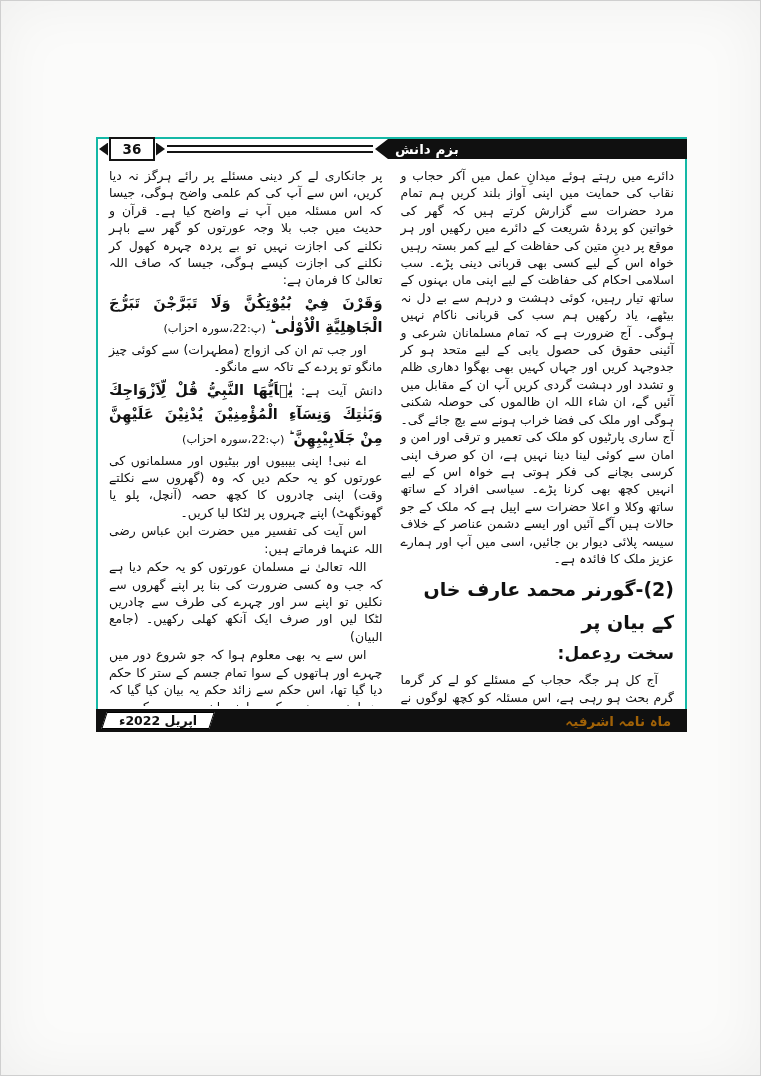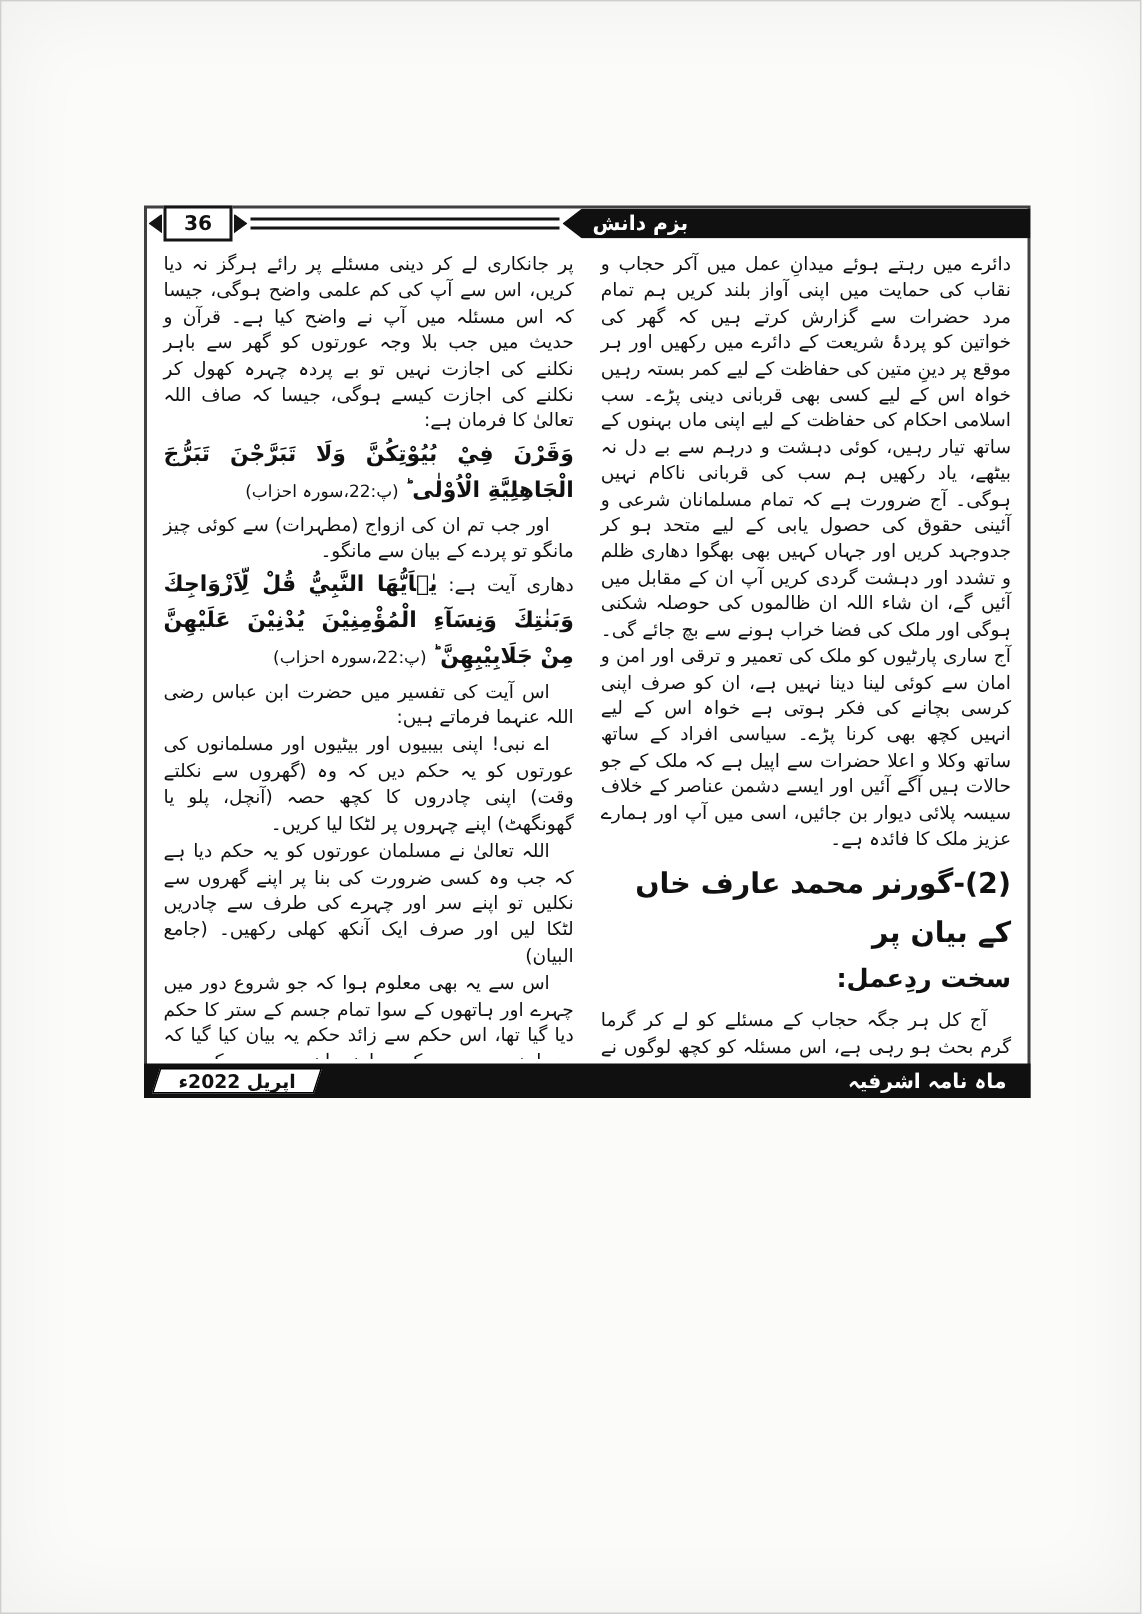"36" .frame { border: 2px solid #404040 -> 2px solid #14b8a6 }
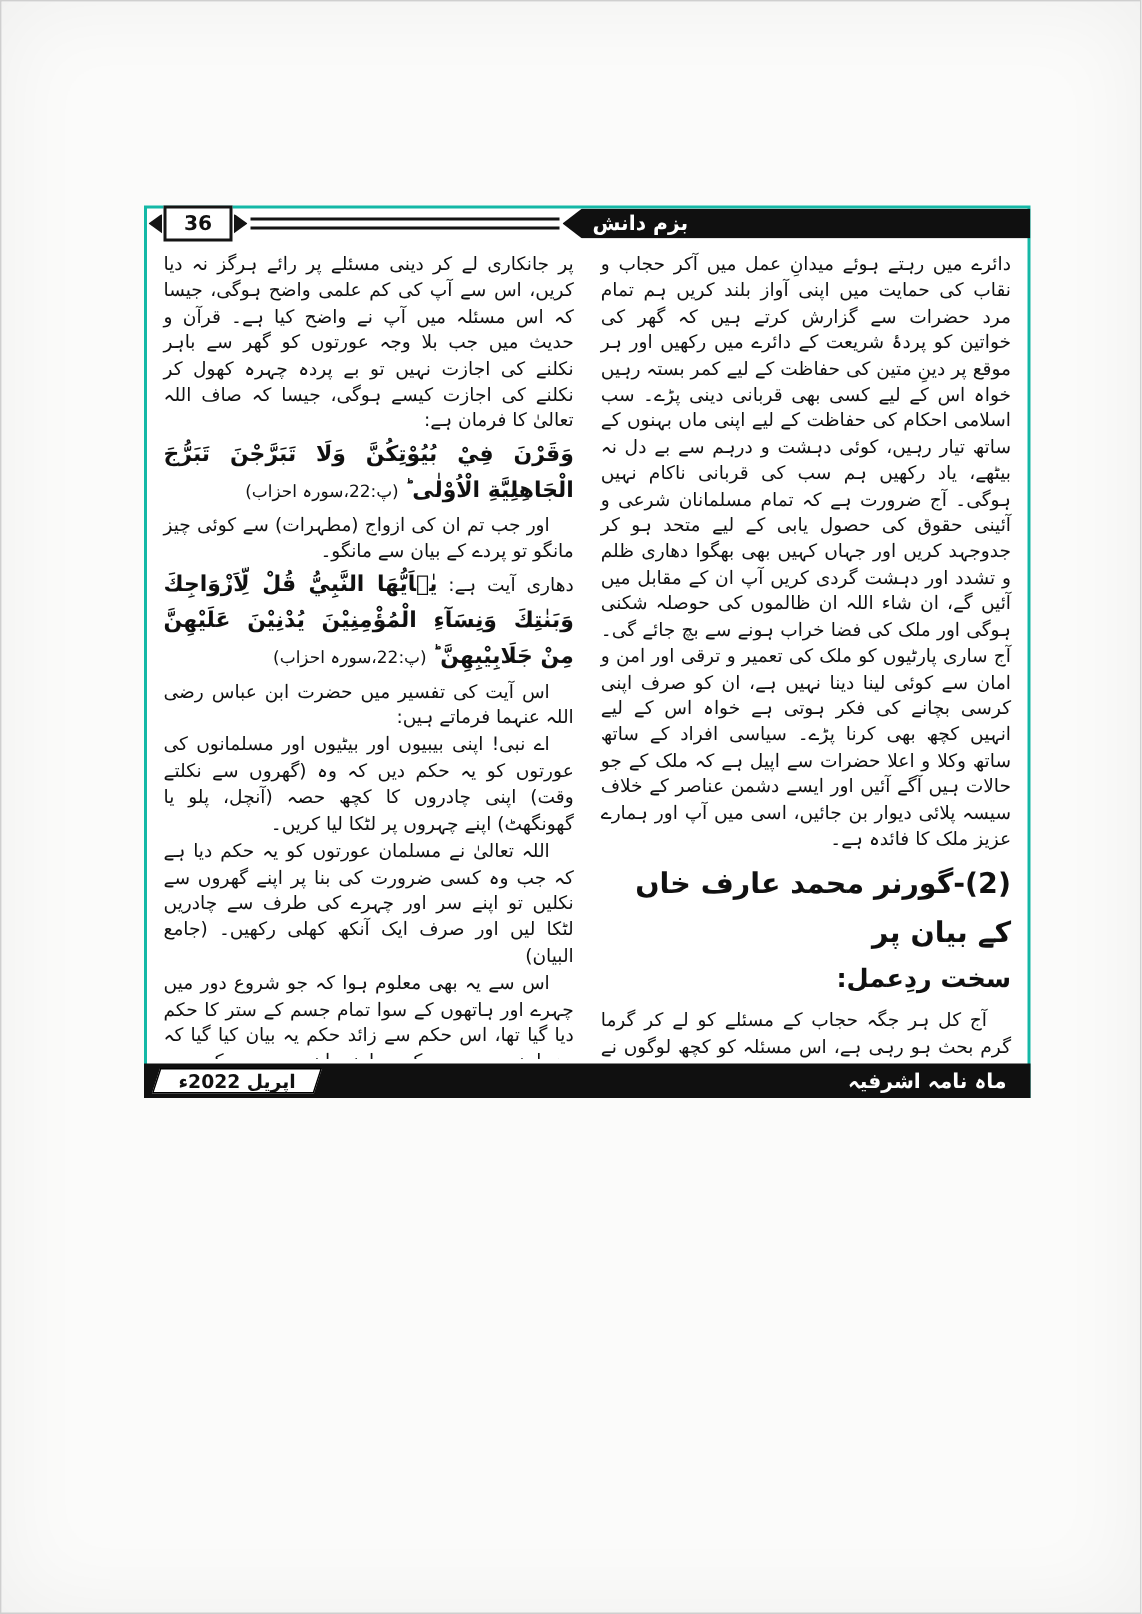"اور جب تم ان کی" p.para { text: بیان -> تاکہ }
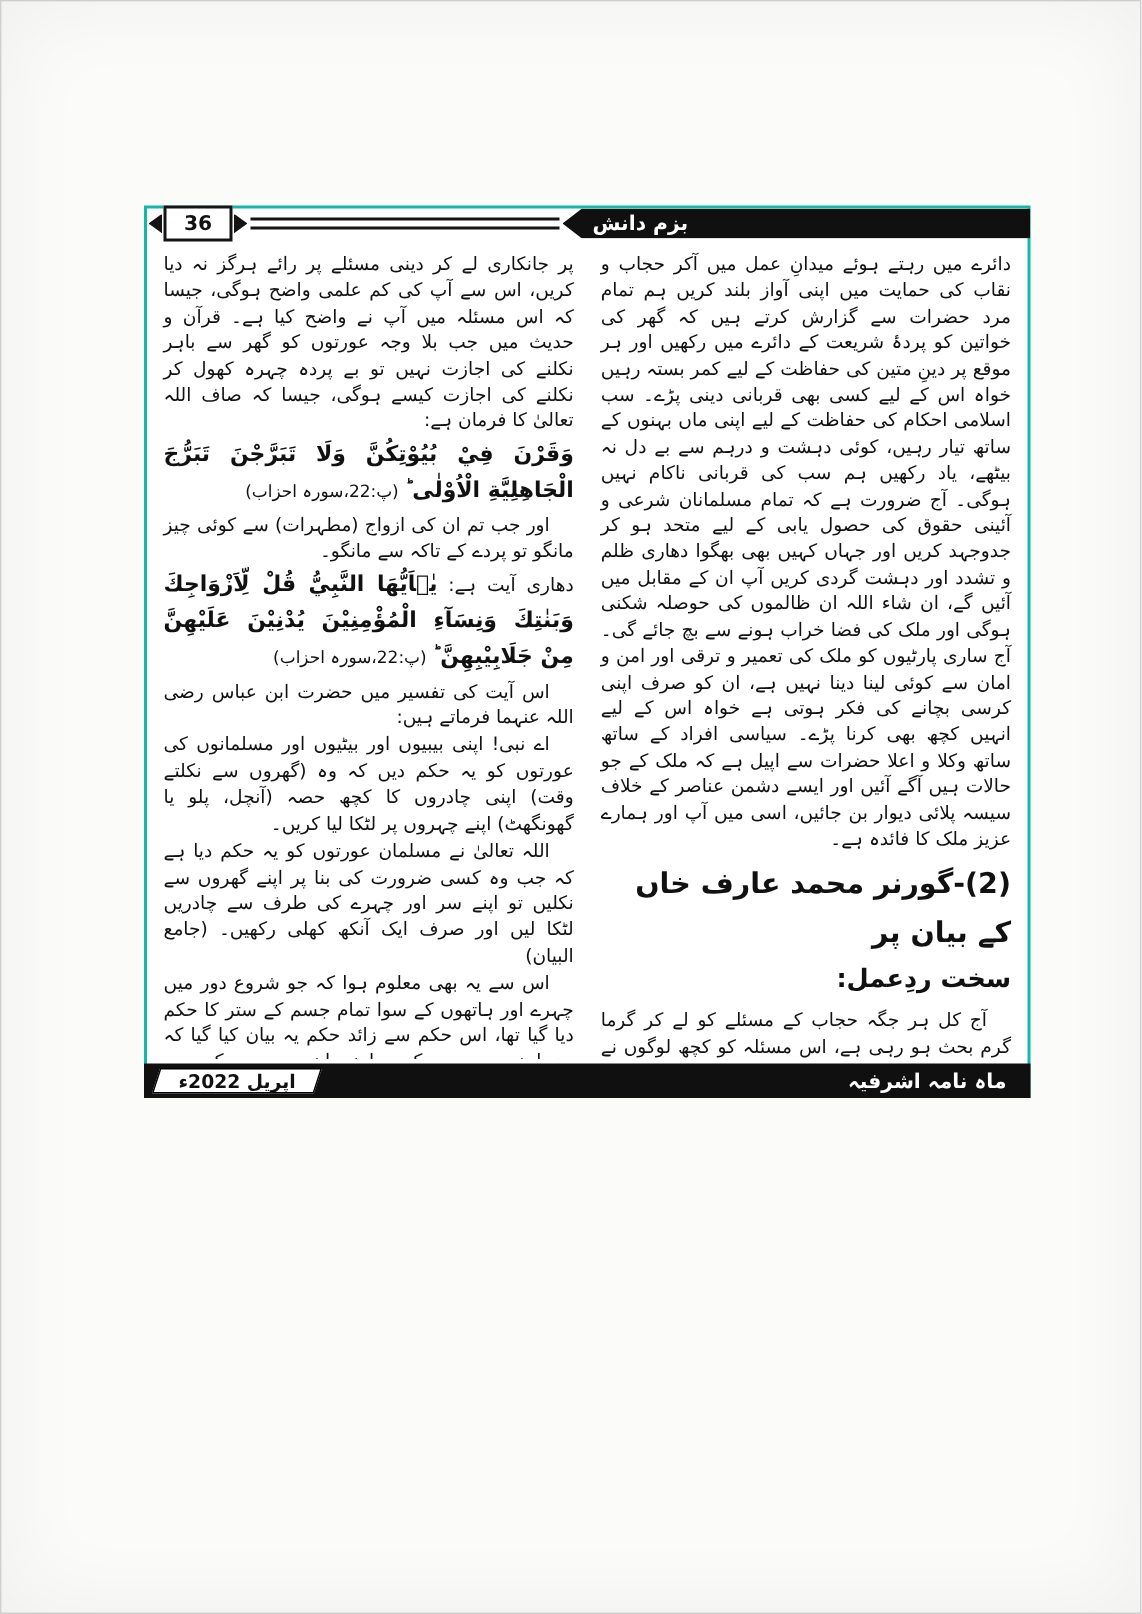"دھاری آیت ہے:" span.verse-label { text: دھاری -> دانش }
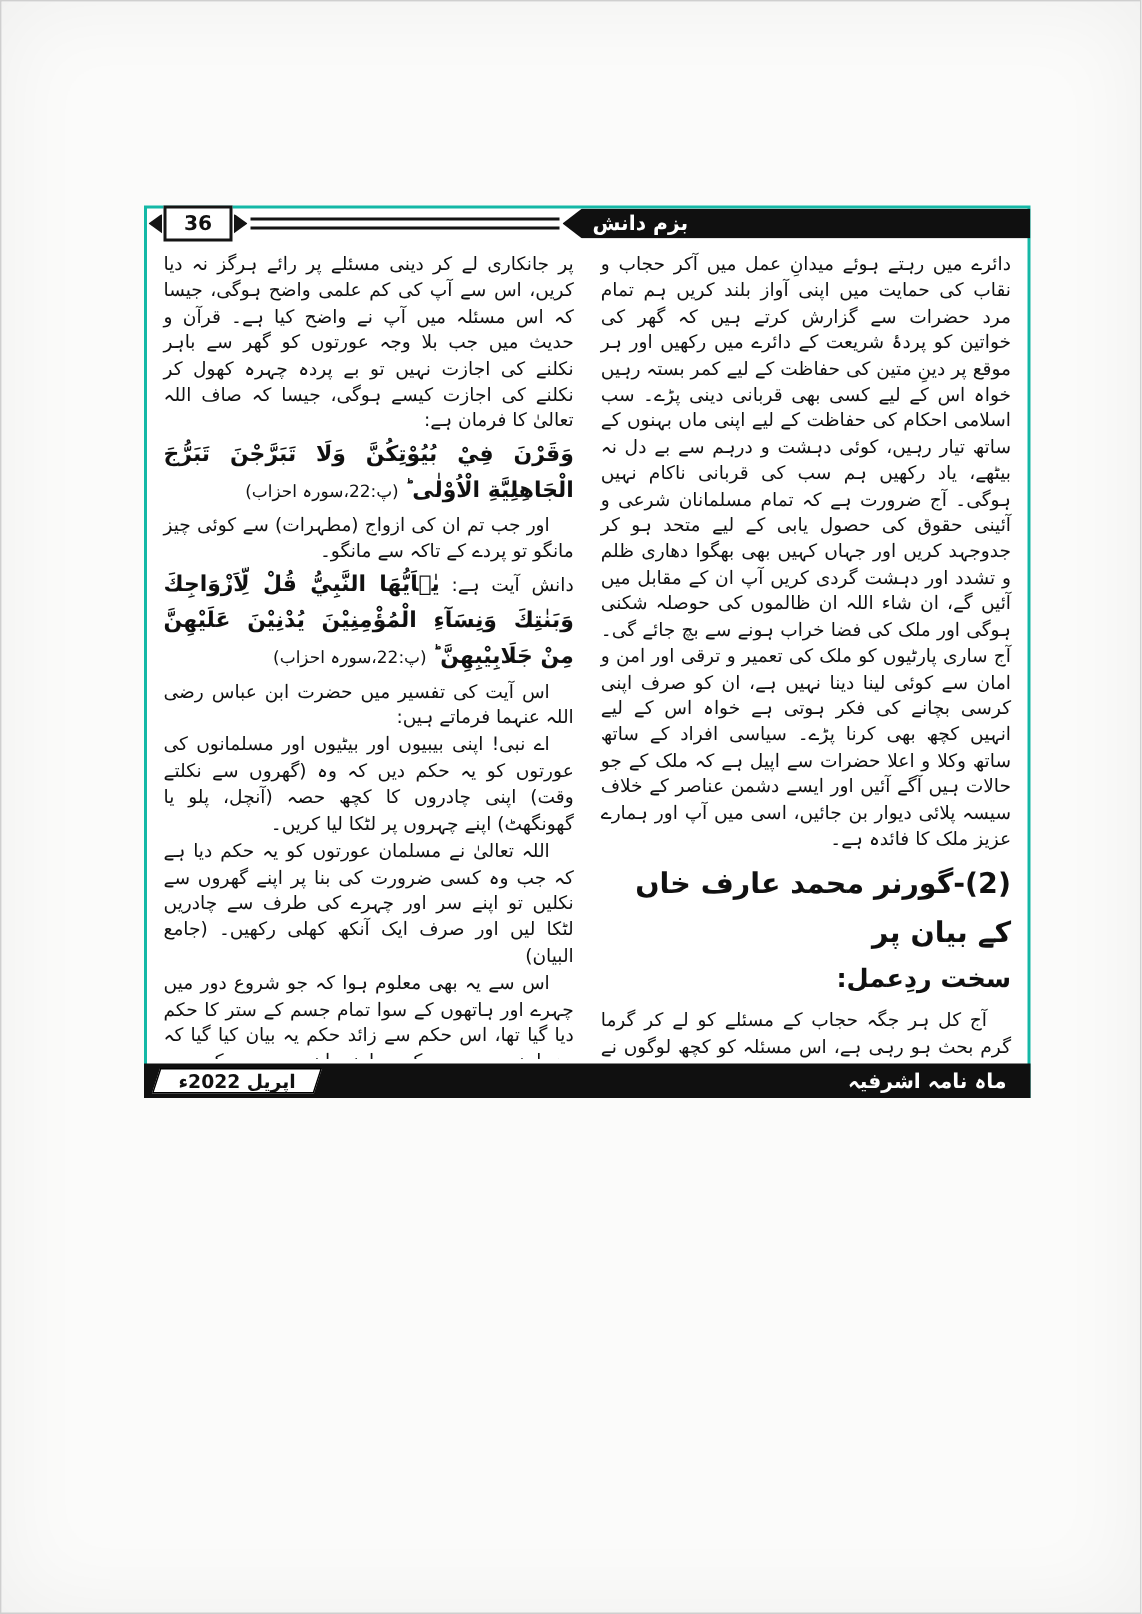"اس آیت کی تفسیر میں" p.para { order: before "اے نبی! اپنی بیبیوں اور" -> after "اے نبی! اپنی بیبیوں اور" }
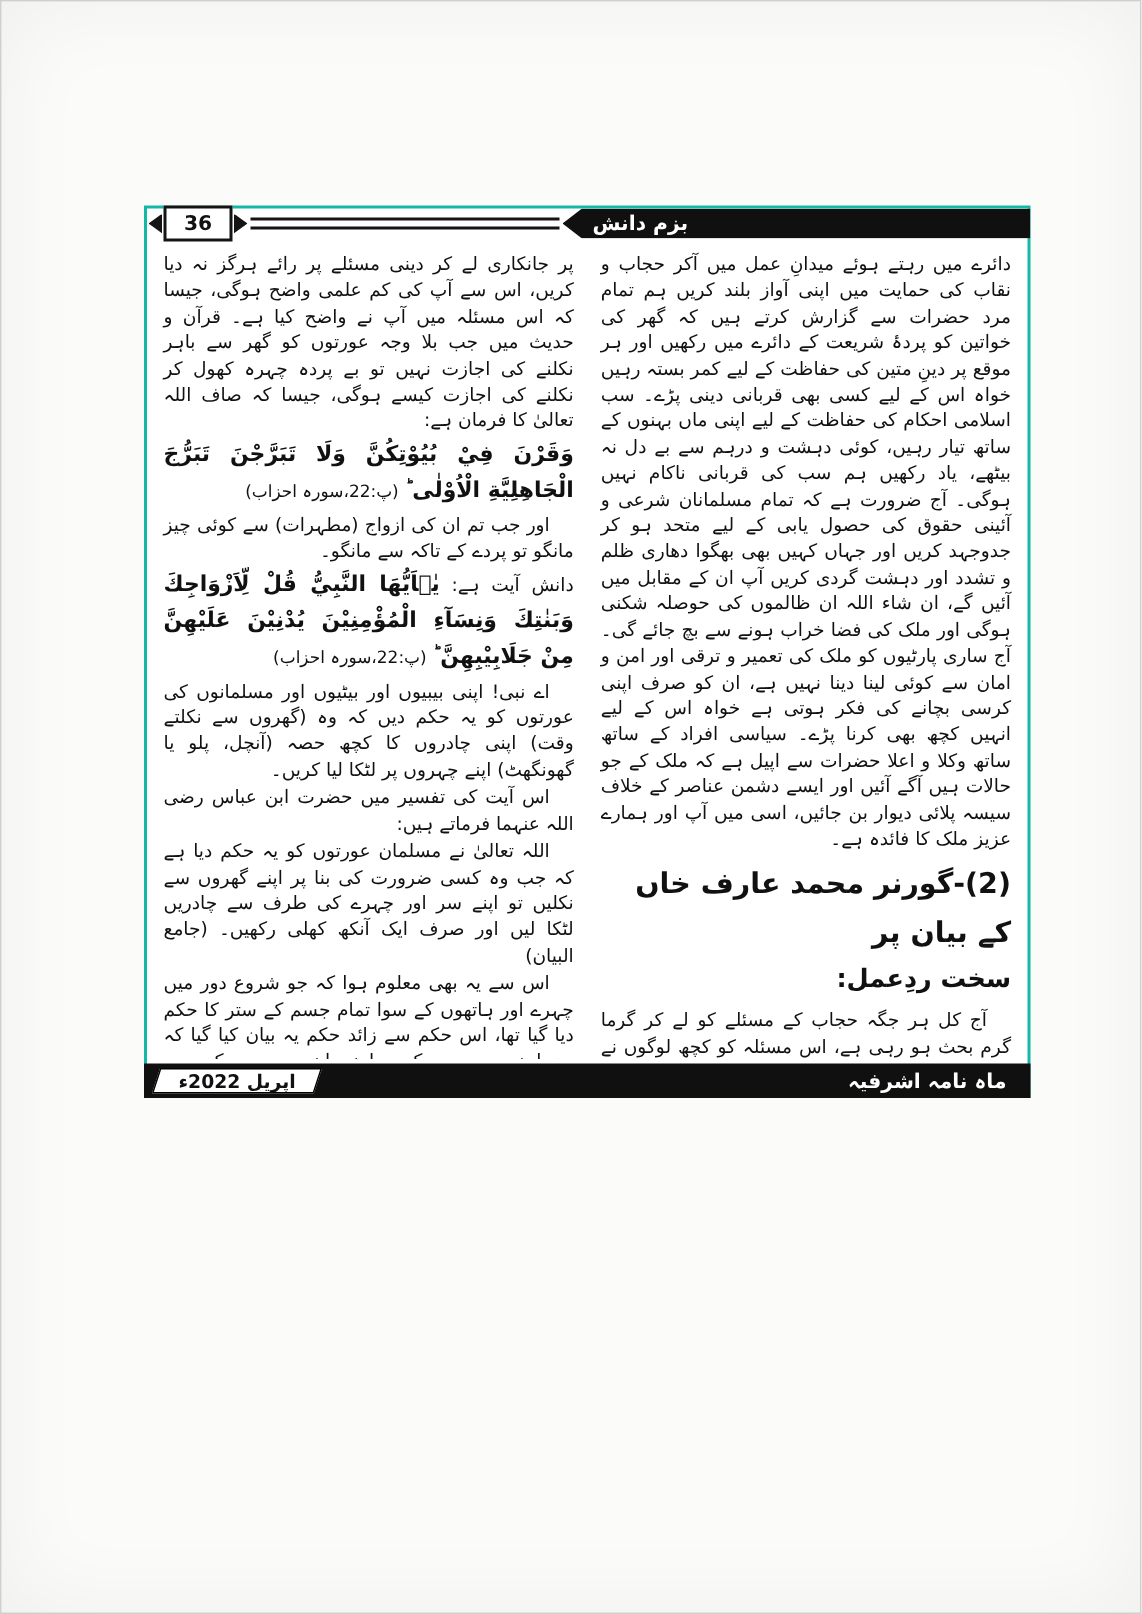"ماہ نامہ اشرفیہ" .f-title { color: #ffffff -> #a16207 }
